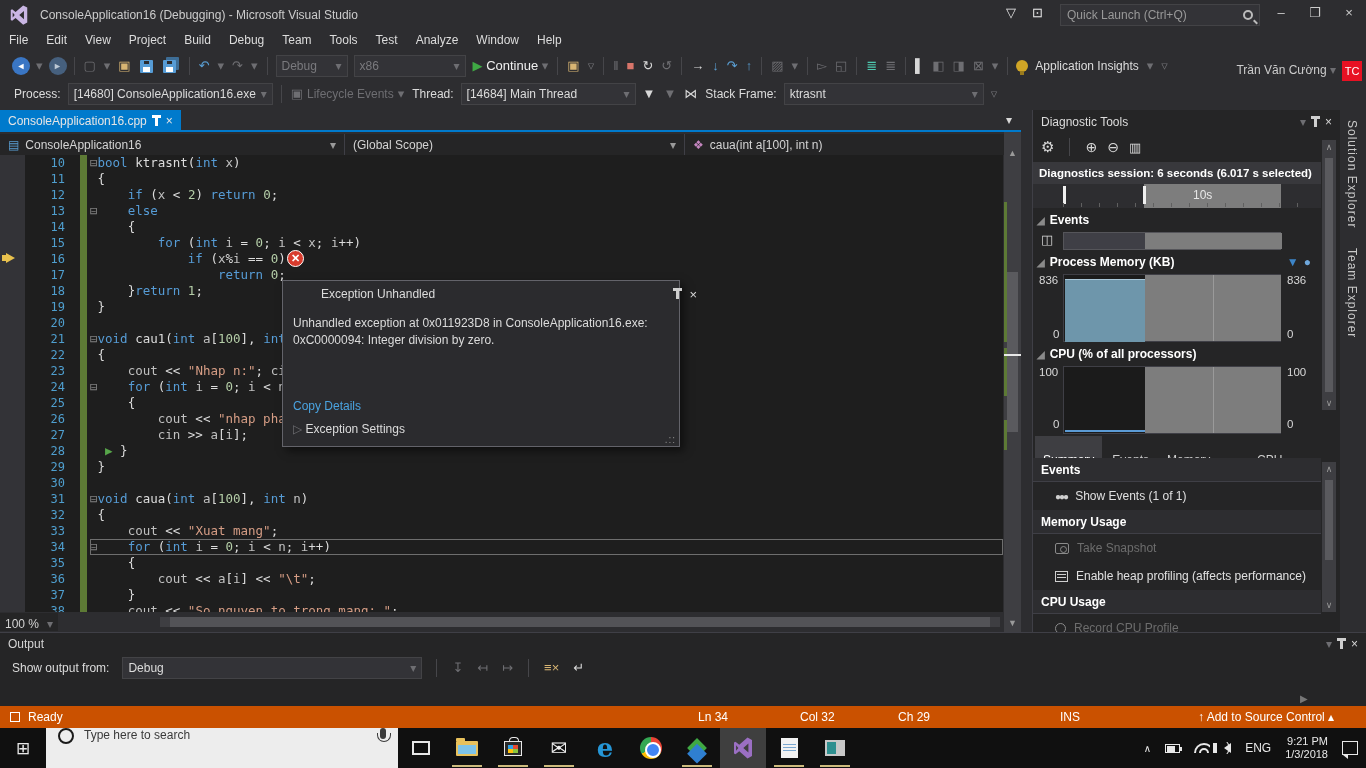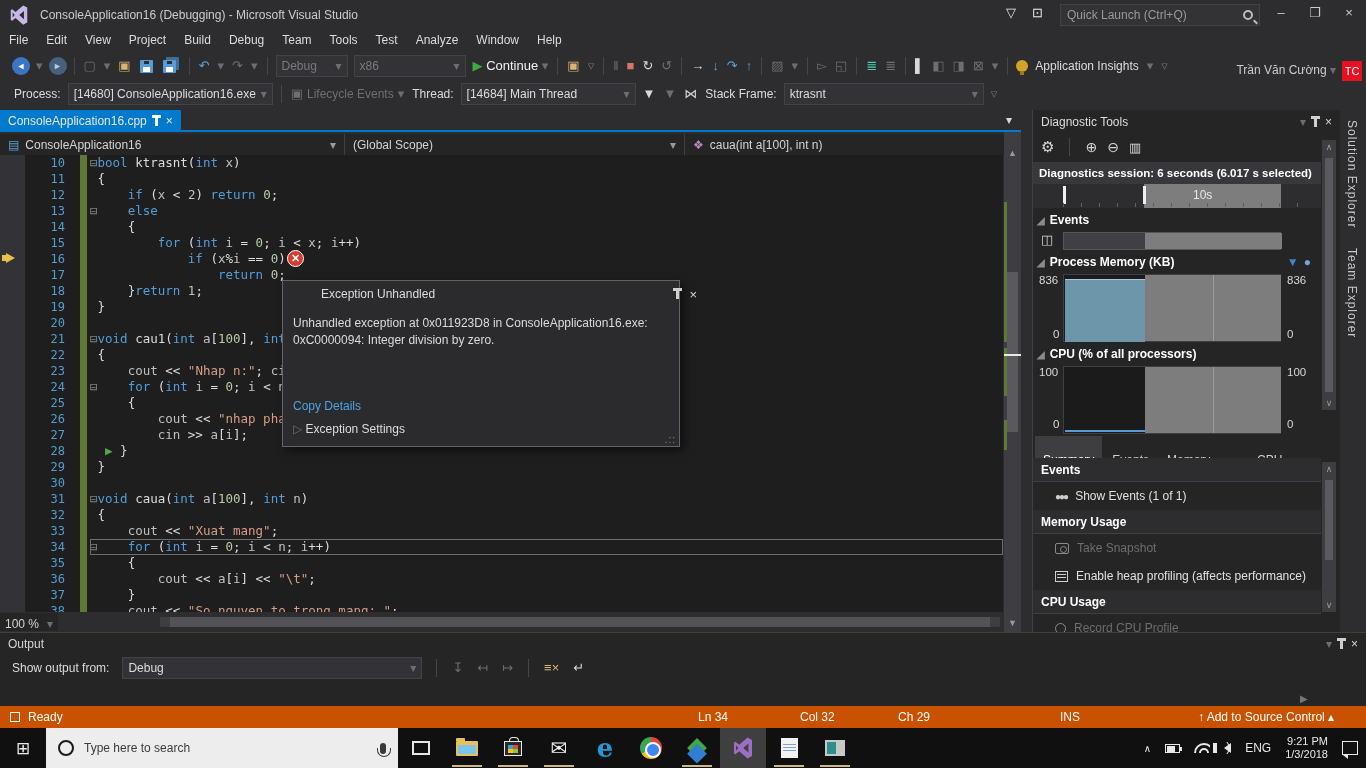"Type here to search" #tb-search { align-items: center -> flex-start }
